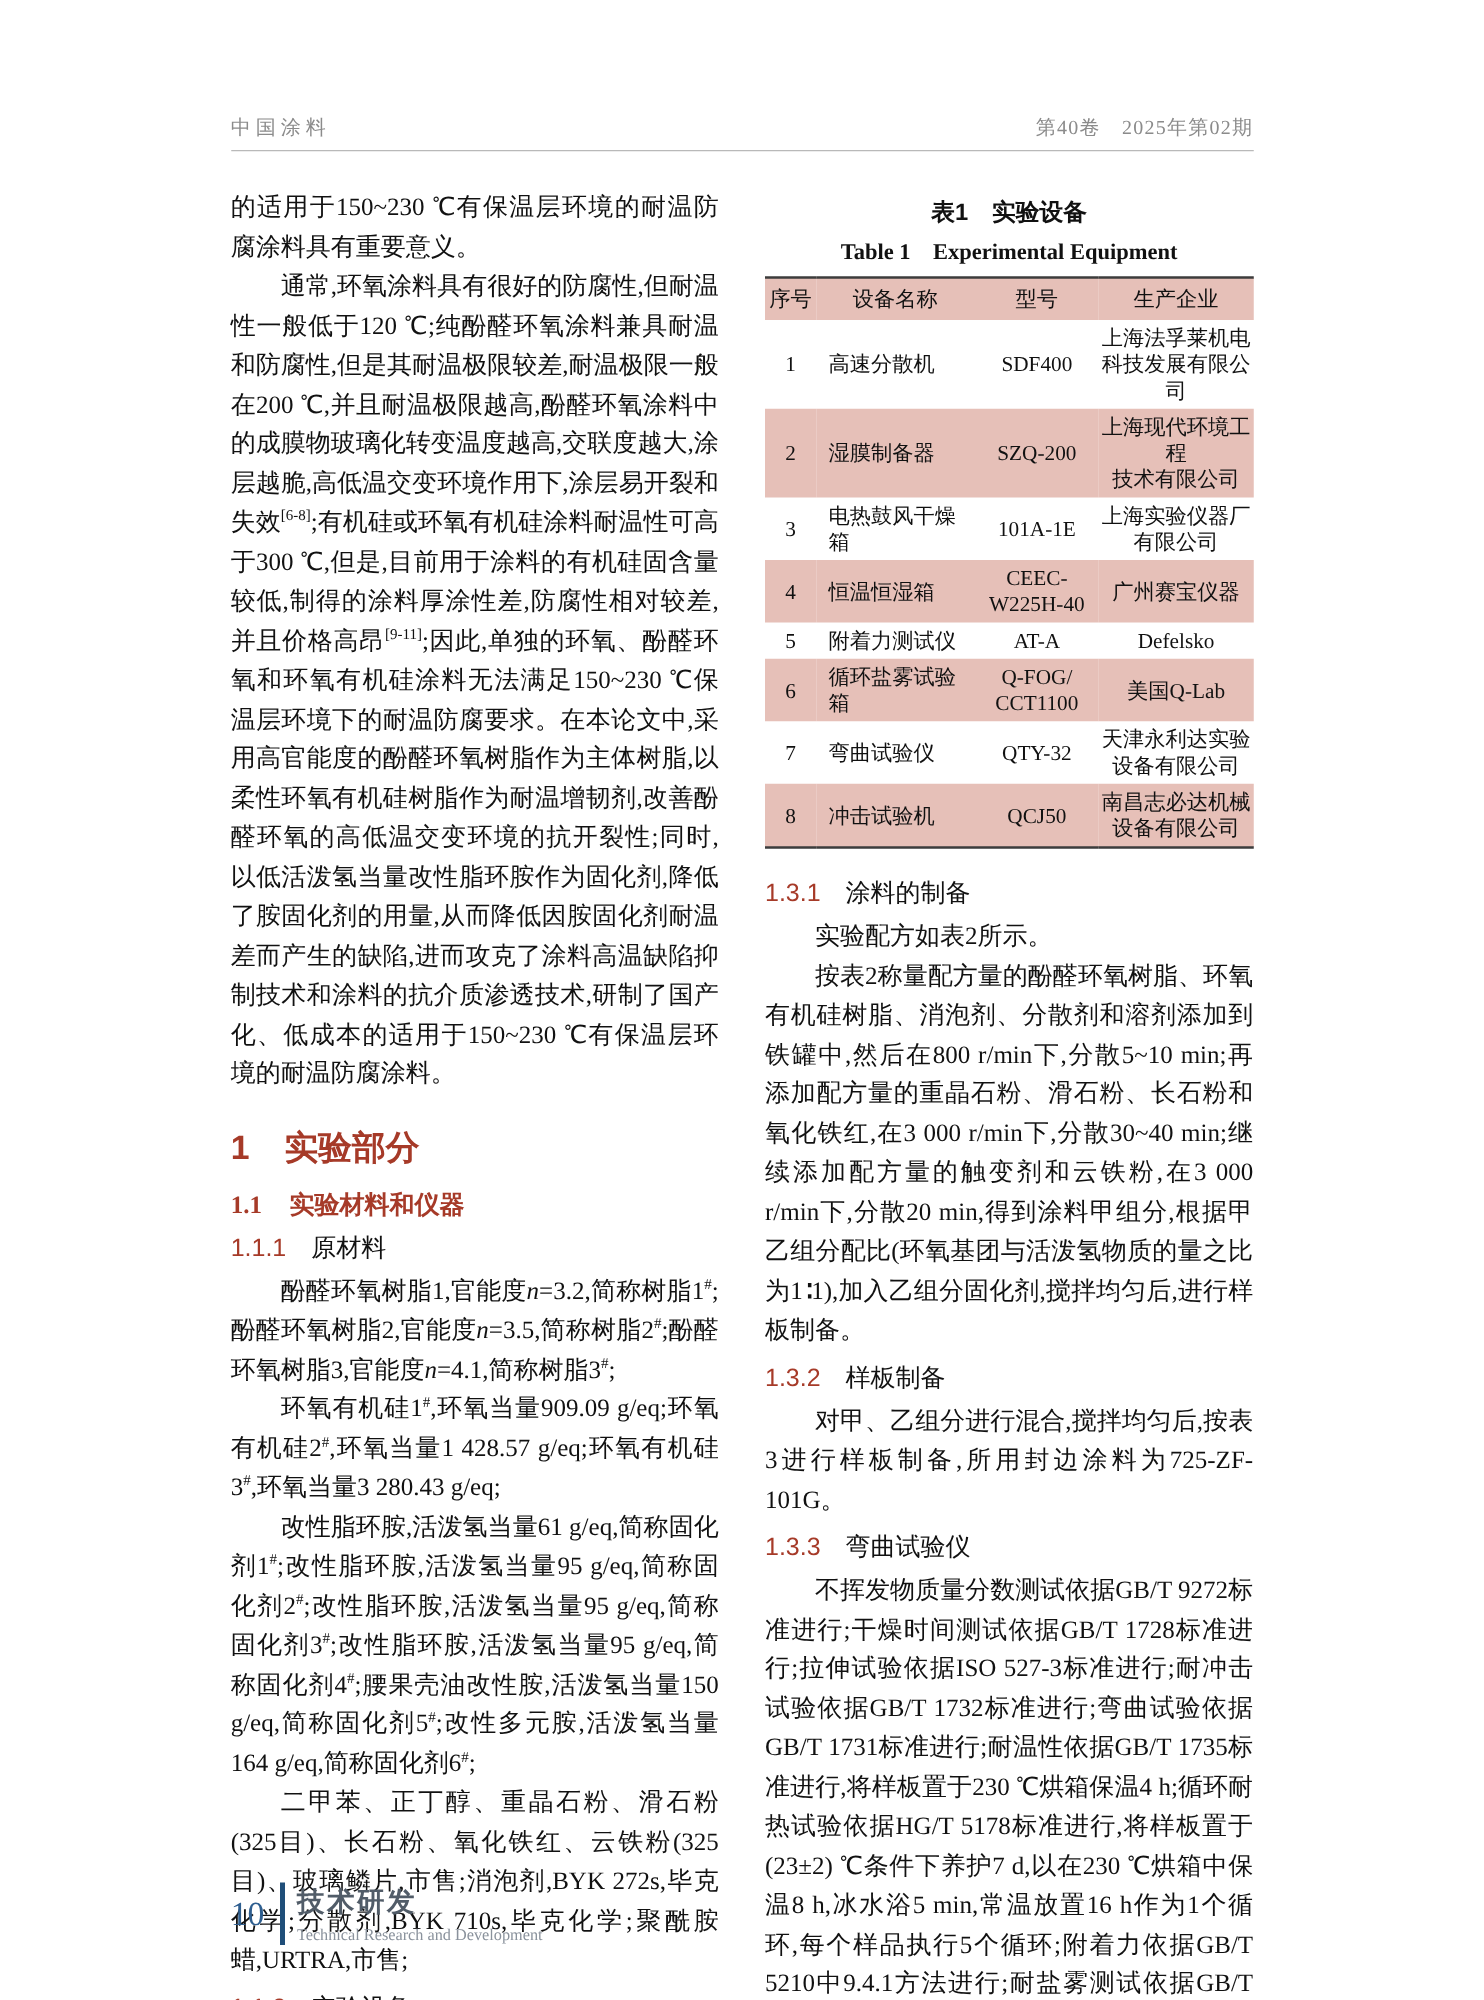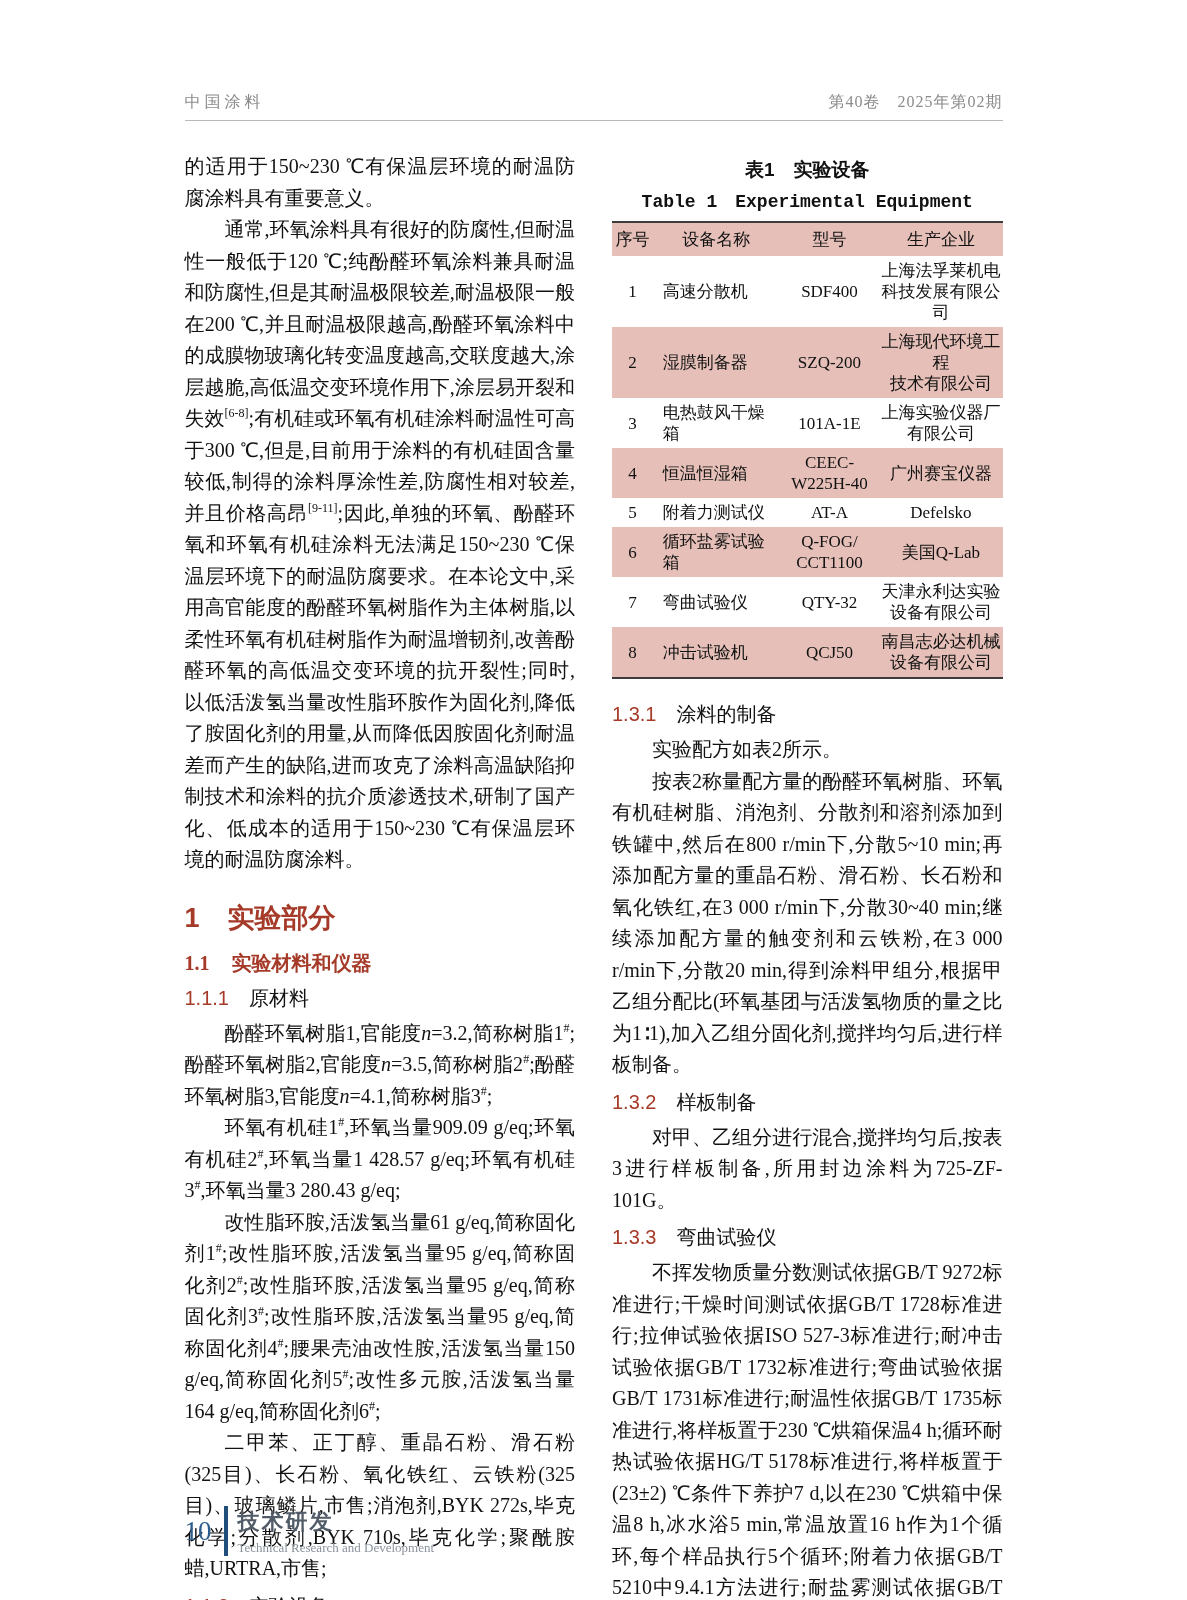"Table 1 Experimental Equipment" .tbl-title-en { font-family: Liberation Mono, monospace -> Liberation Serif, serif }
